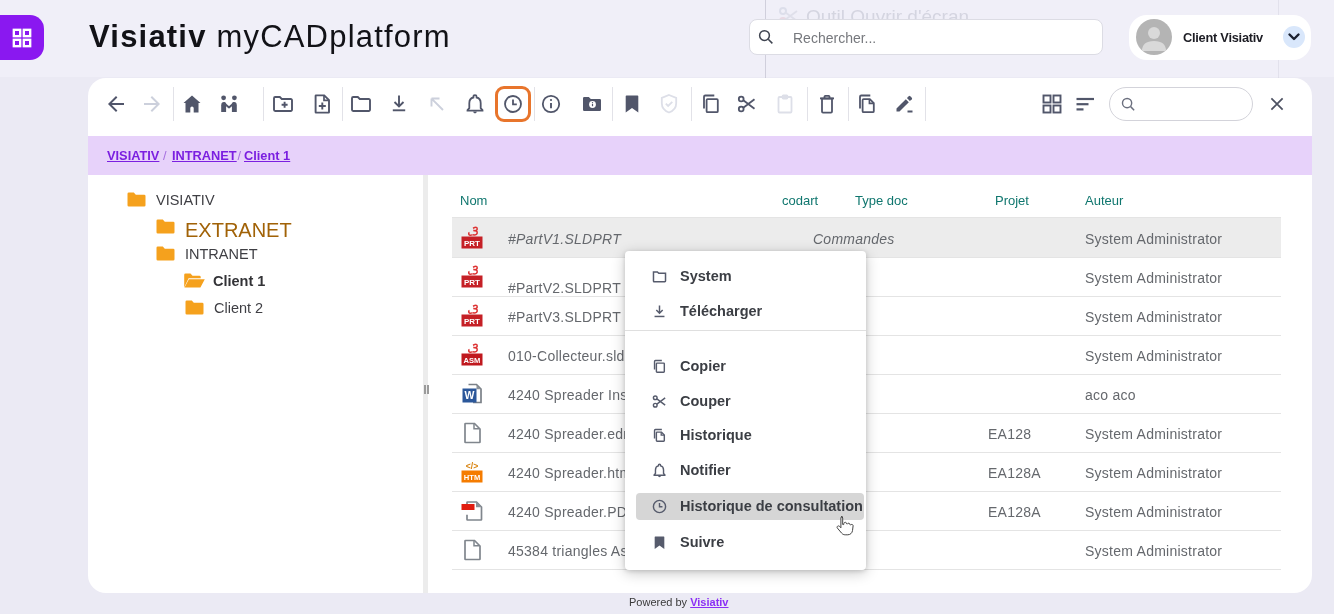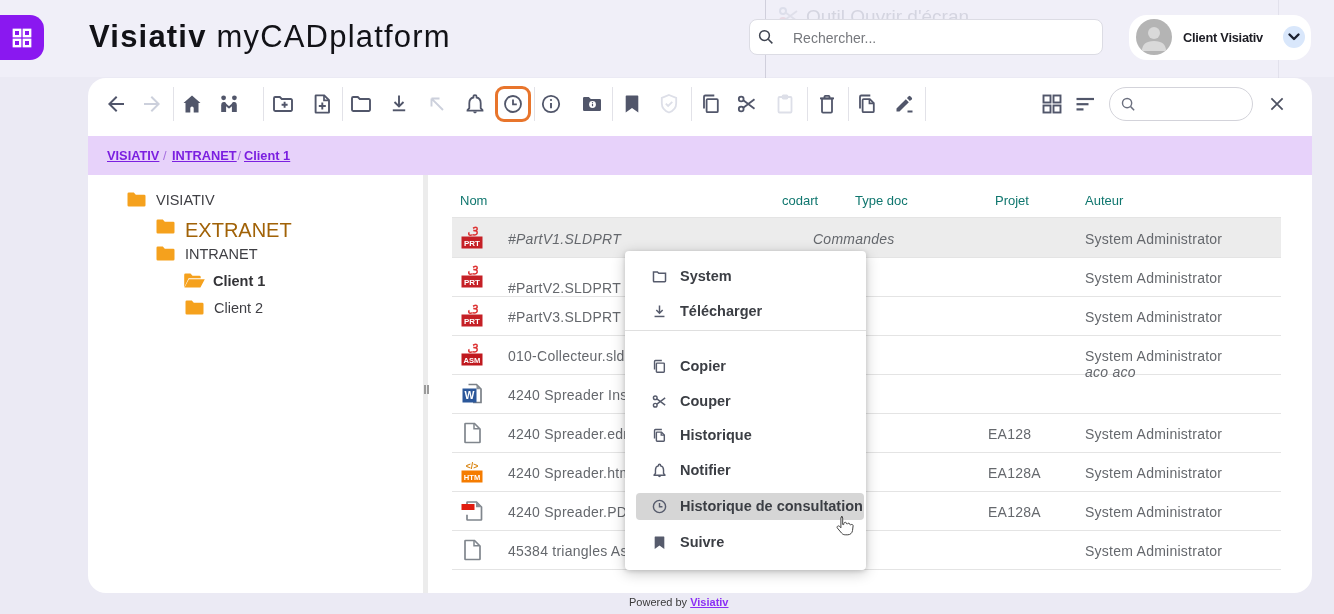"aco aco" div.cell { font-style: italic -> none; top: 364px -> 387px }
